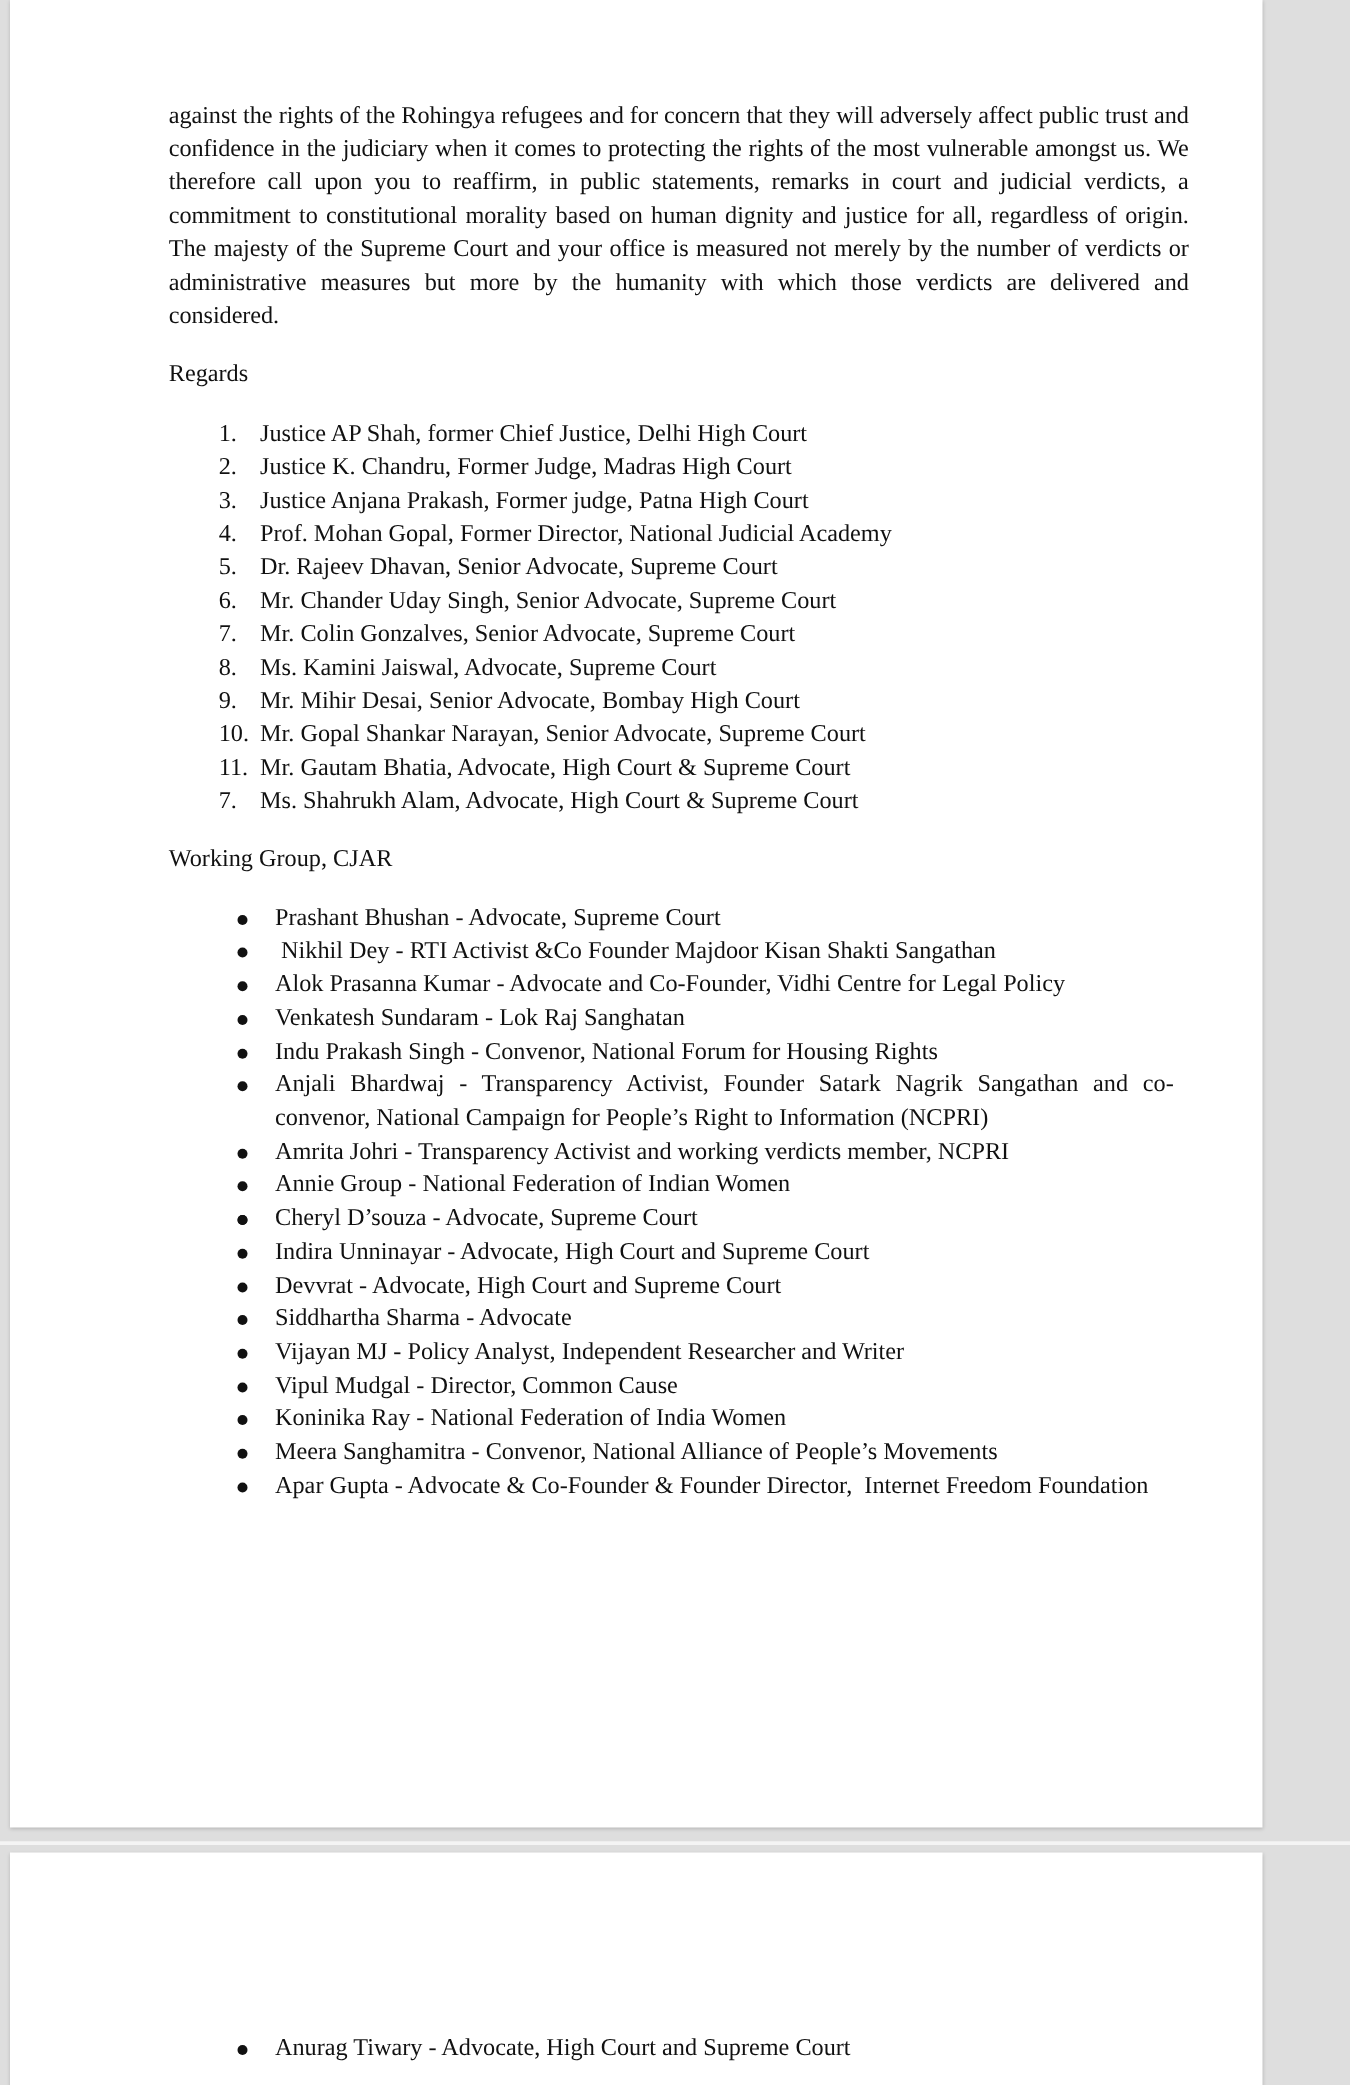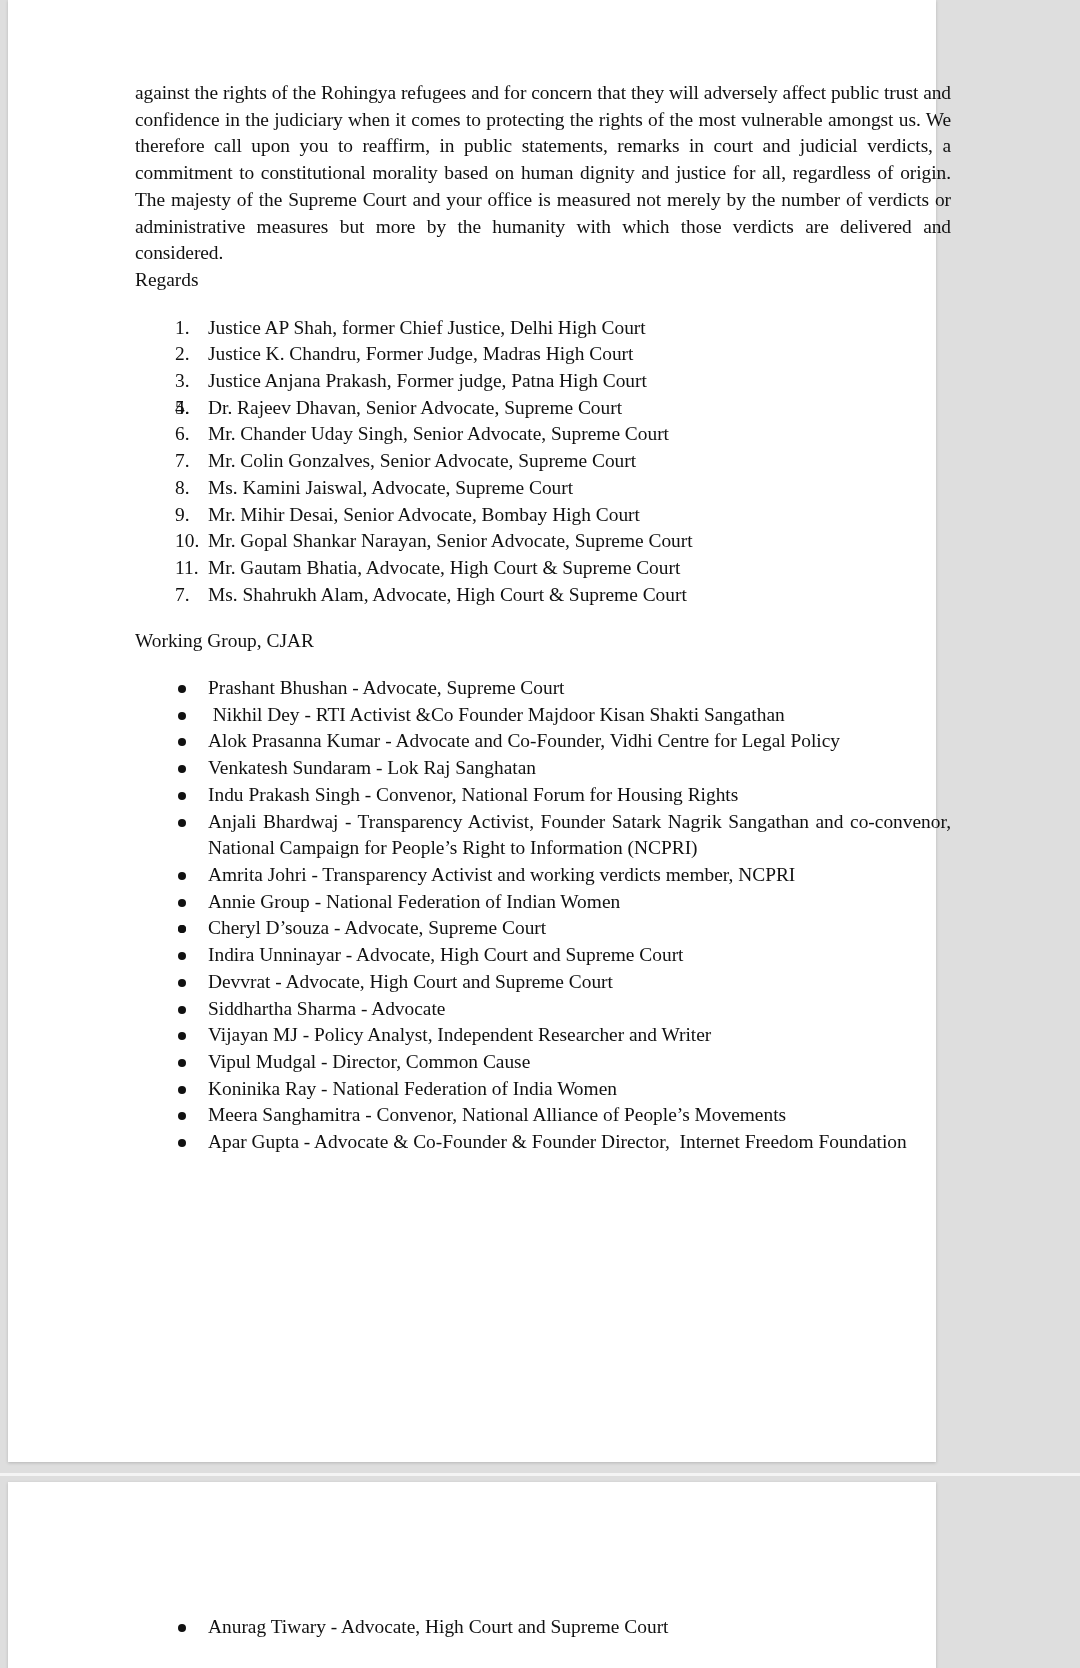"against the rights of the" .page { width: 928px -> 1002px }
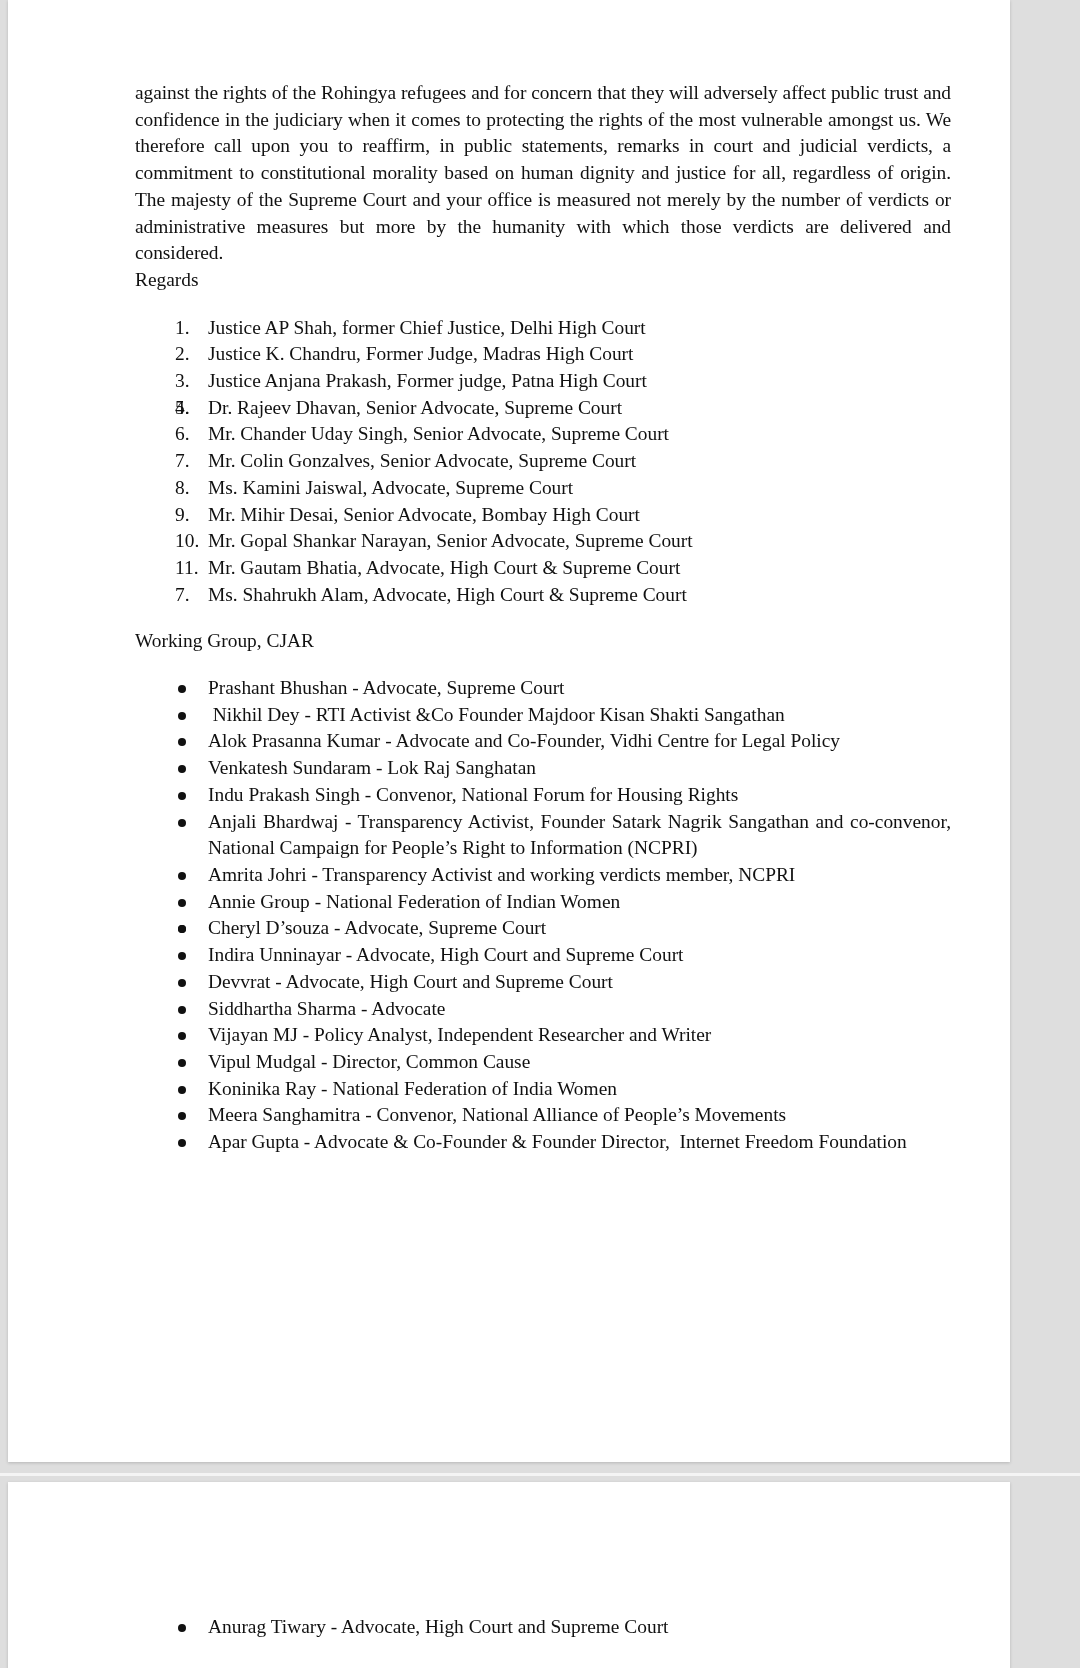"Regards" p.heading-line { margin-top: none -> 20px }
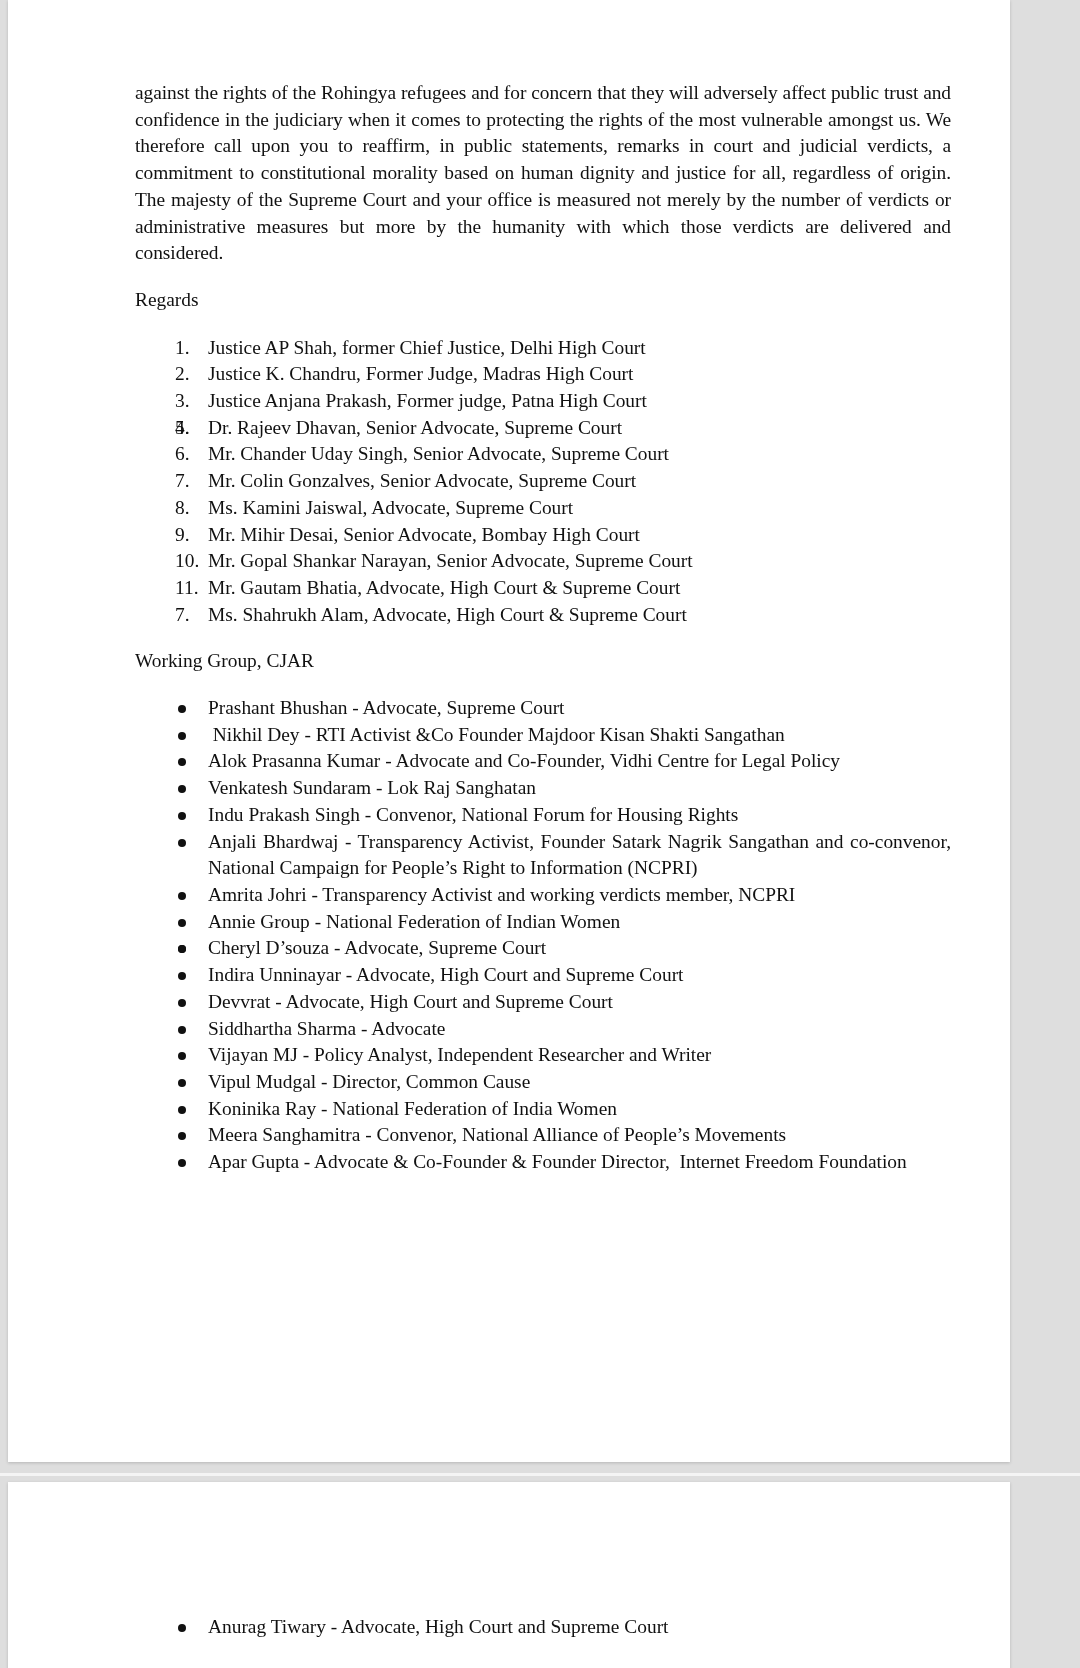"Prof. Mohan Gopal, Former Director," span { html: none -> <span>Prof. Mohan Gopal, Former Director, National Judicial Academy</span> }
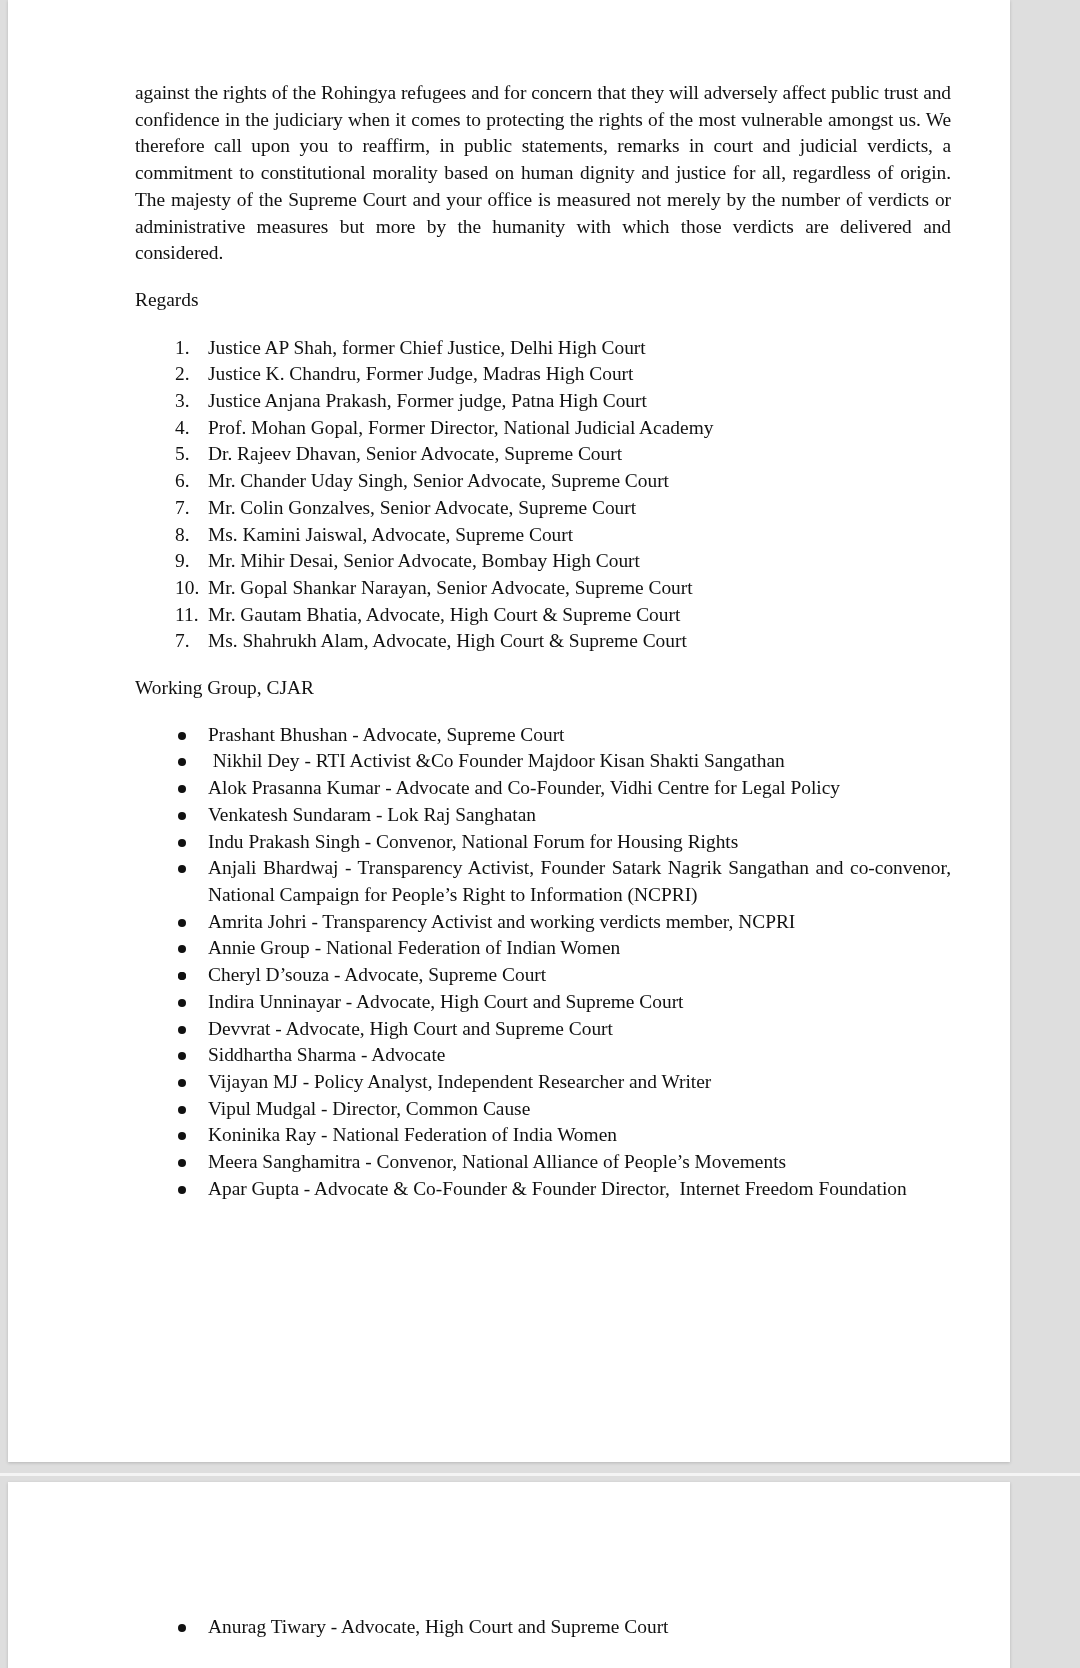"Prashant Bhushan - Advocate, Supreme" .bullets { margin: 0 -> 12px }
